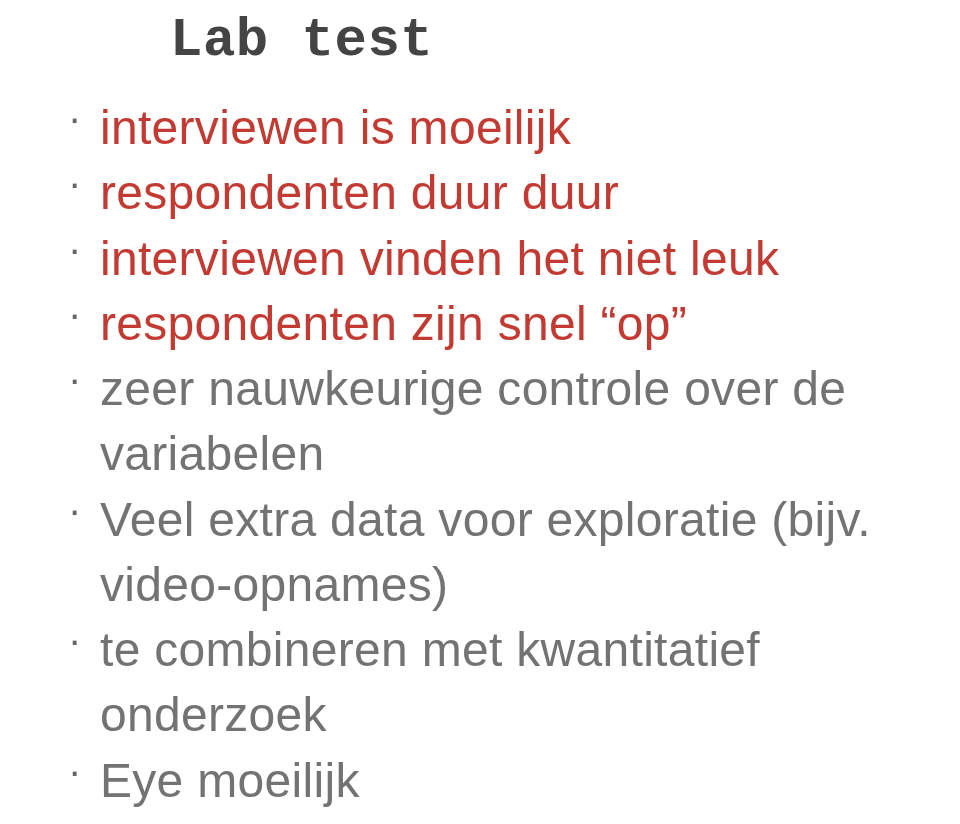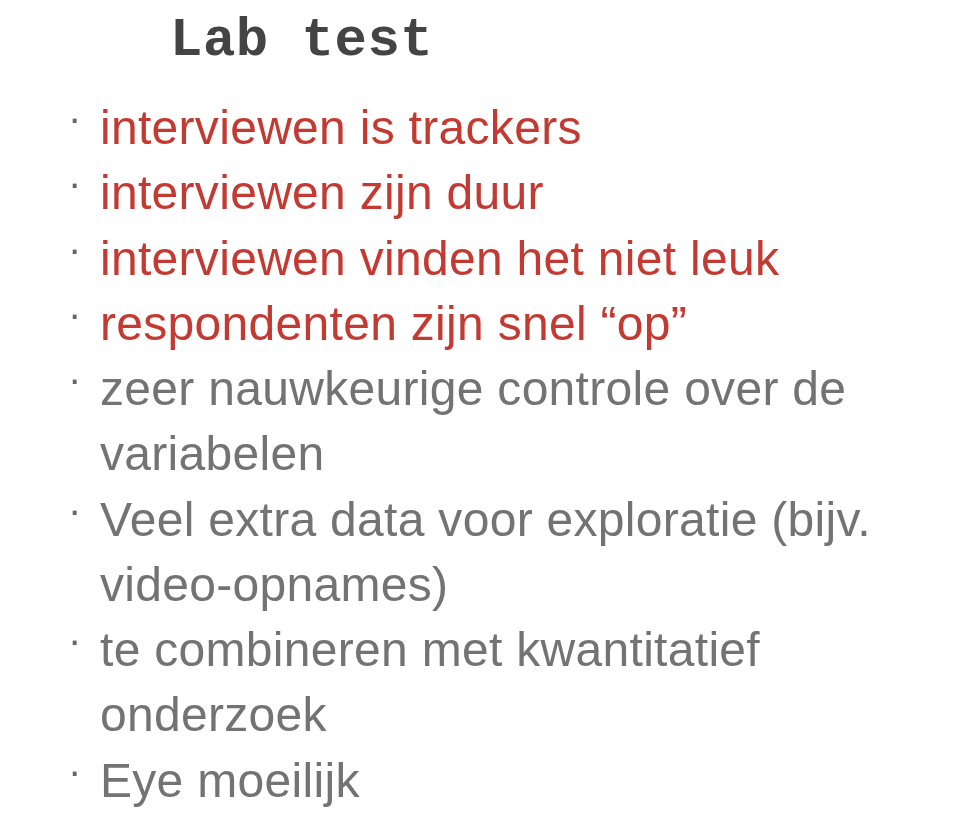"interviewen is trackers" li.red { text: trackers -> moeilijk }
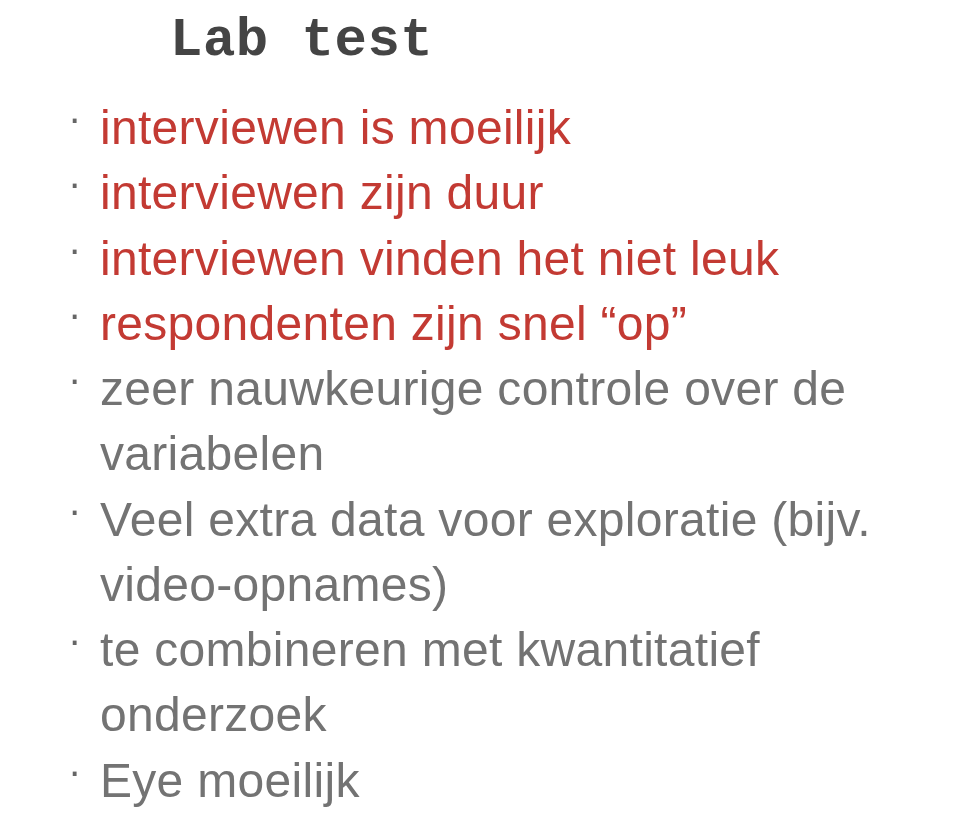"interviewen zijn duur" li.red { text: interviewen zijn -> respondenten duur }
